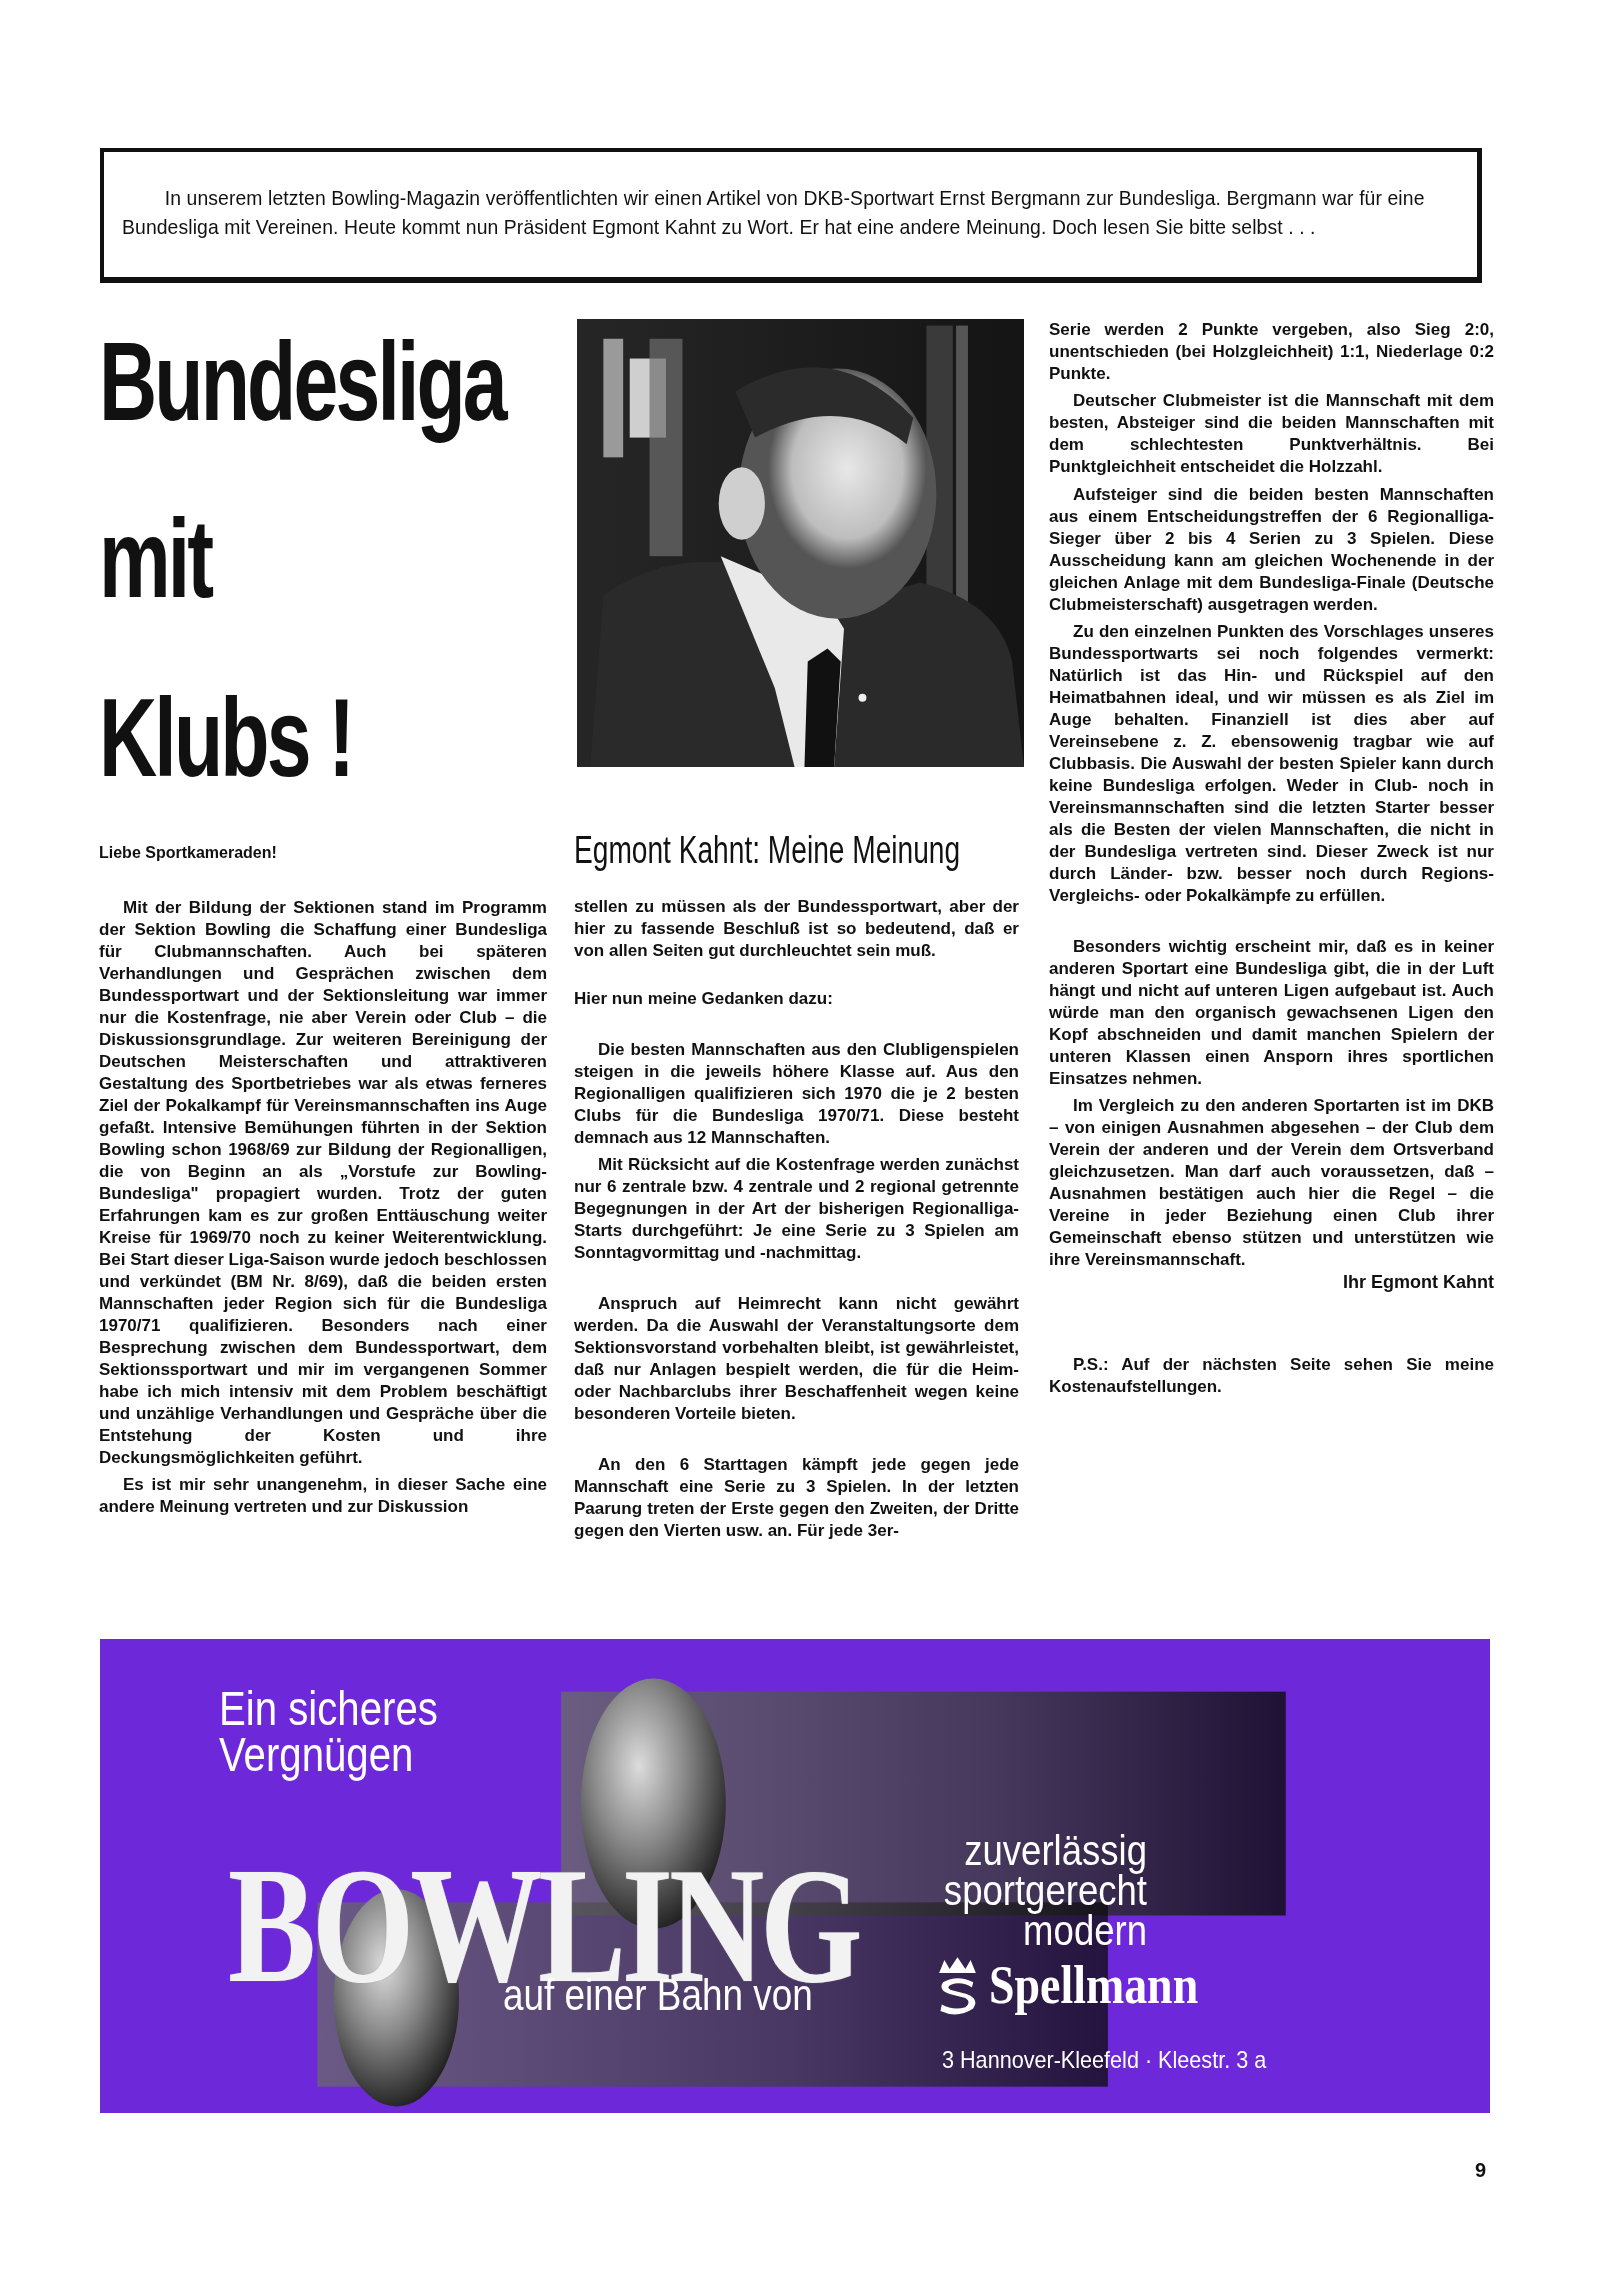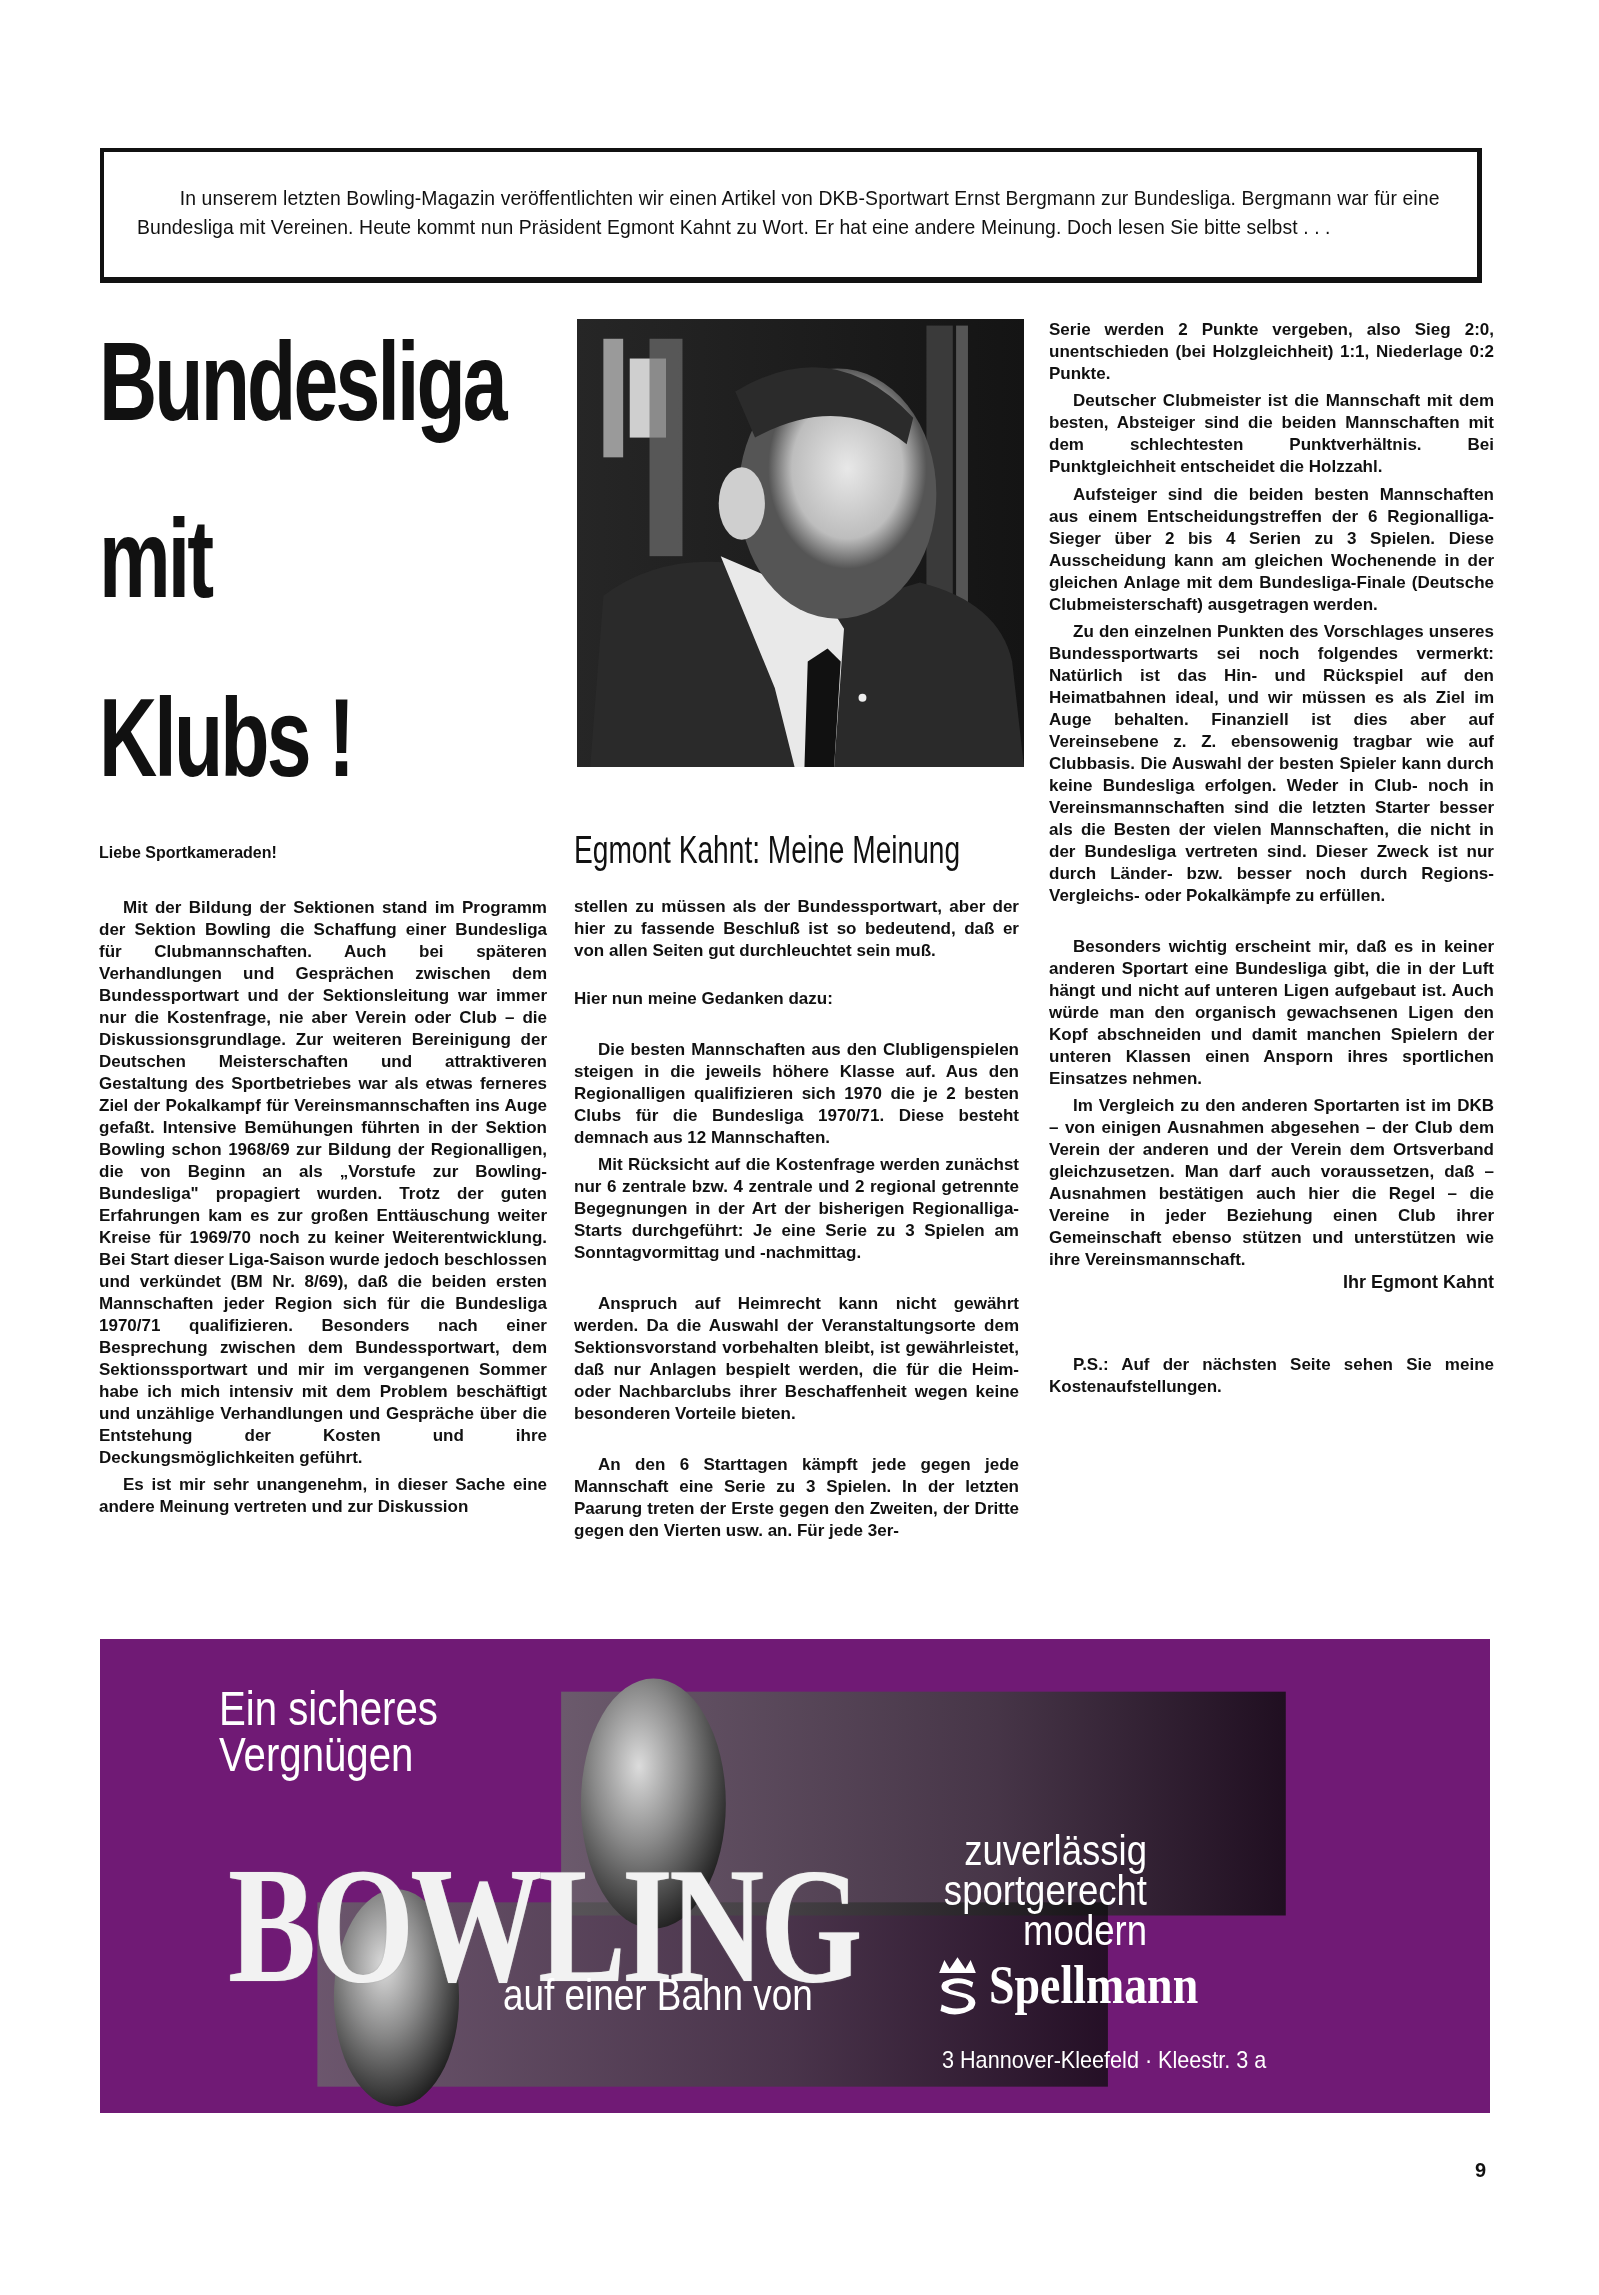"In unserem letzten Bowling-Magazin" .intro-box { padding: 32px 20px 0 33px -> 32px 20px 0 18px }
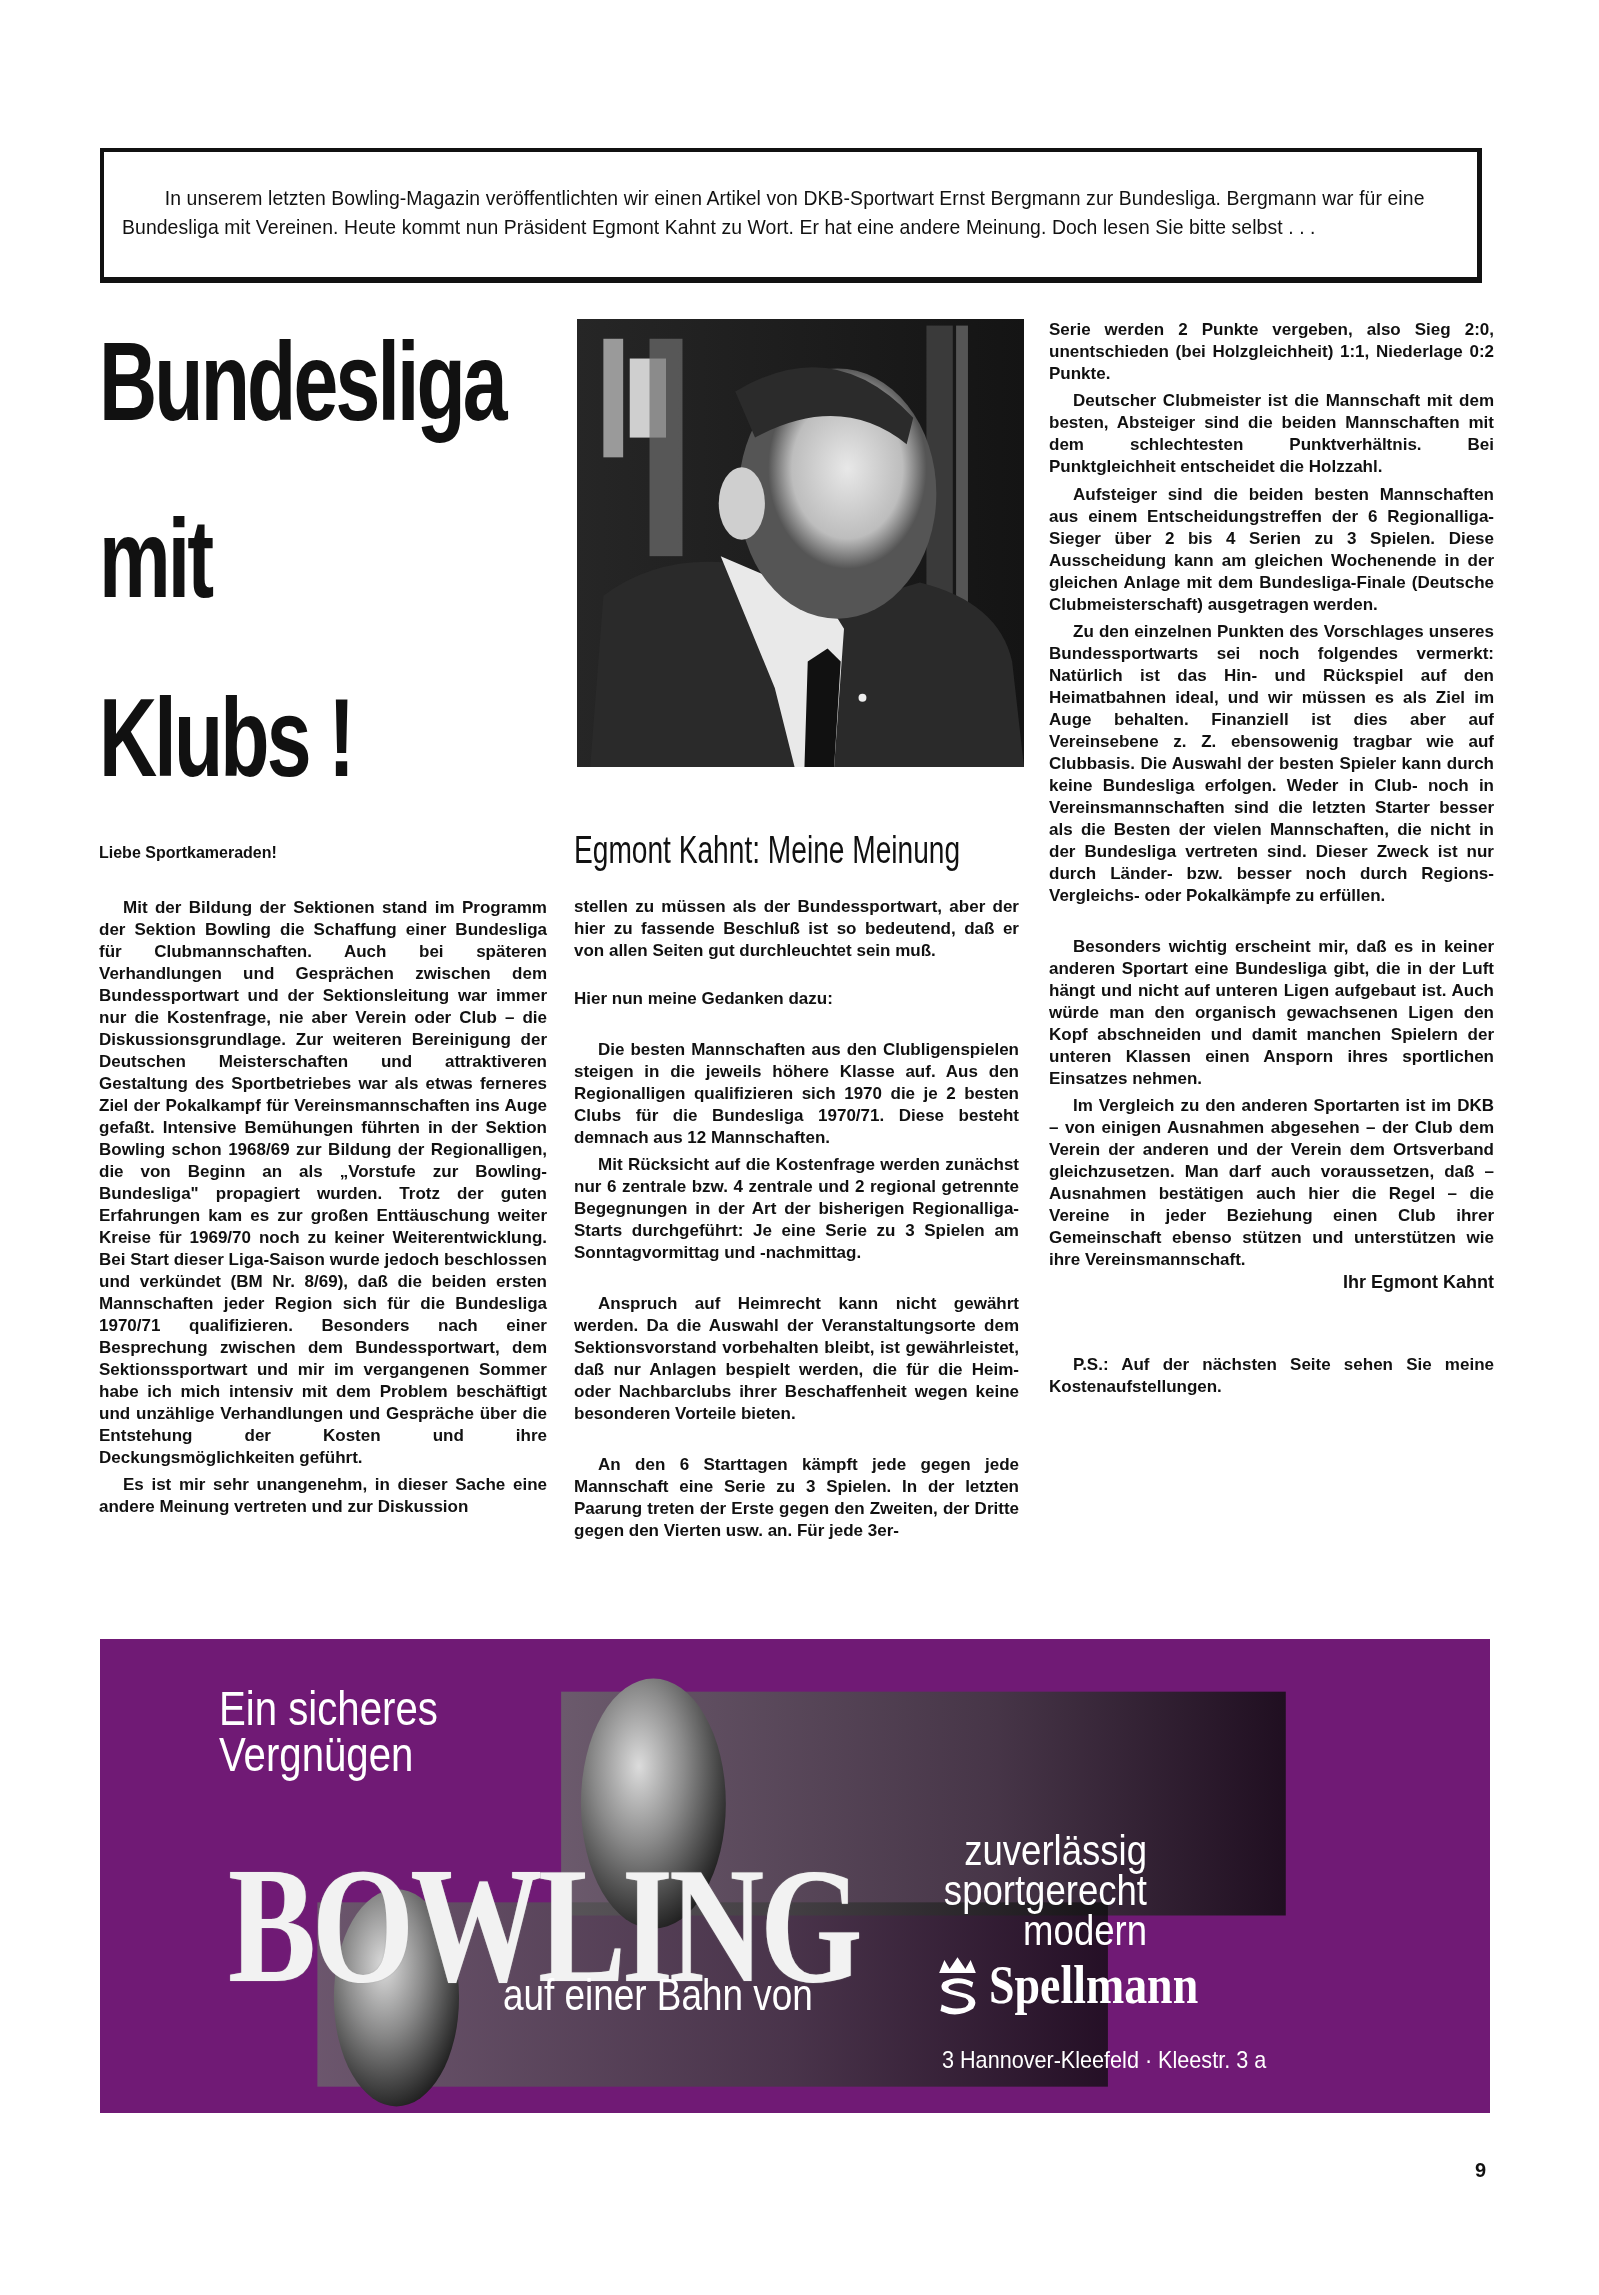"Ein sicheres" .ad { background: #701a75 -> #6d28d9 }
